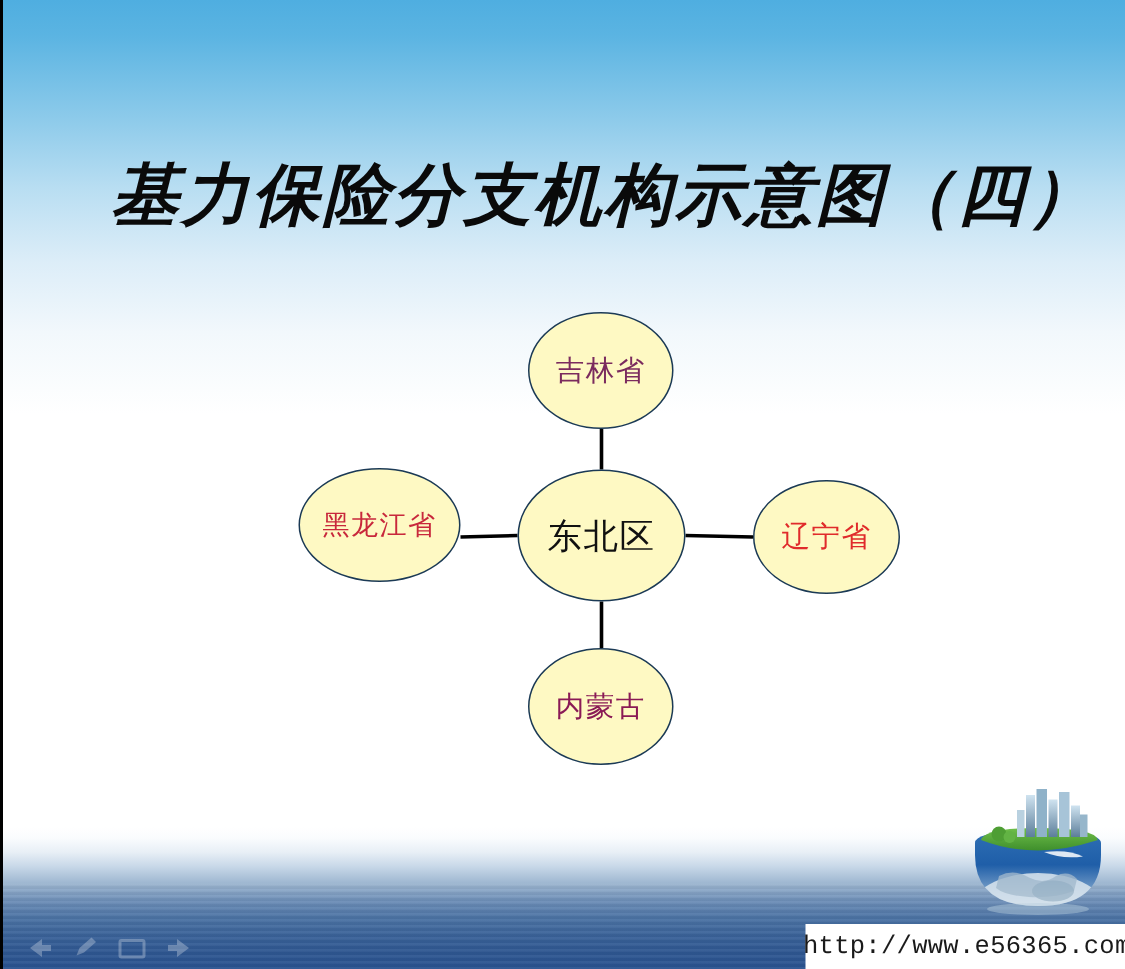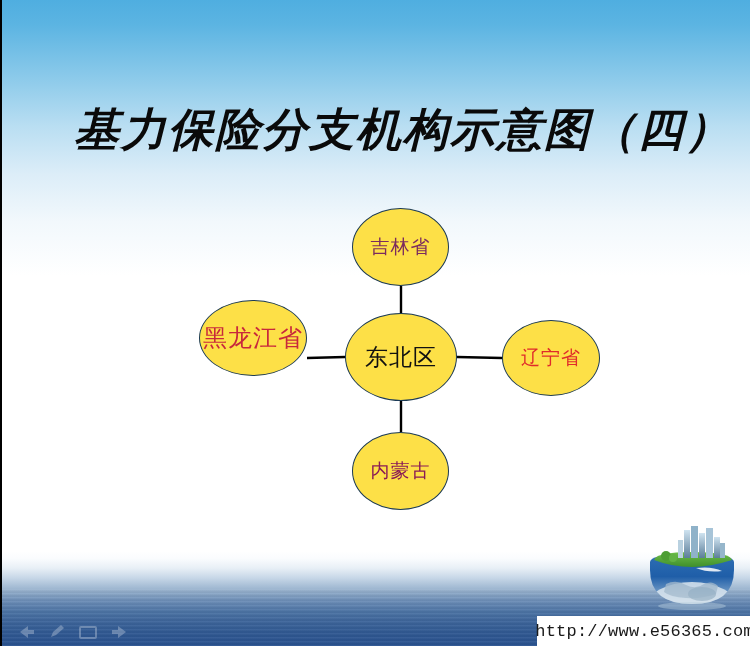"吉林省" .node { background: #fde047 -> #fef9c3 }
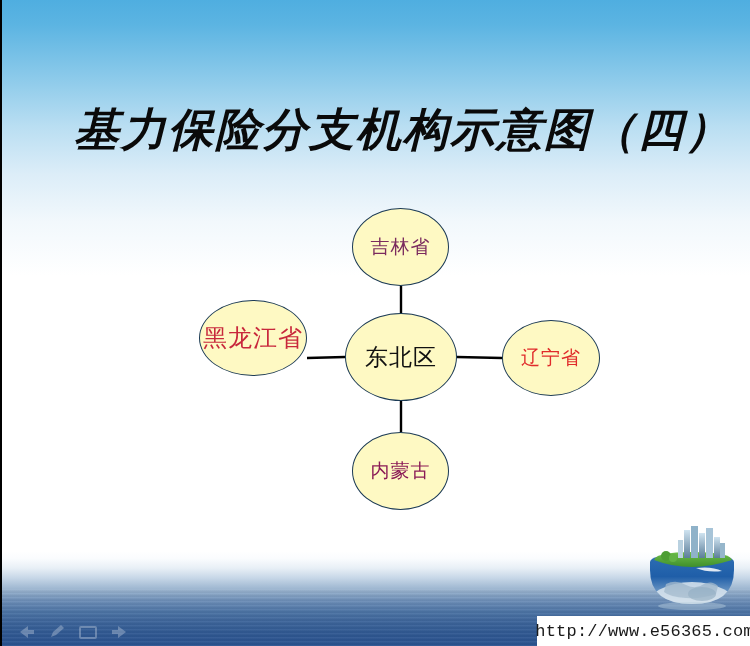"黑龙江省" .node-left { font-size: 24px -> 18px; top: 300px -> 312px }
